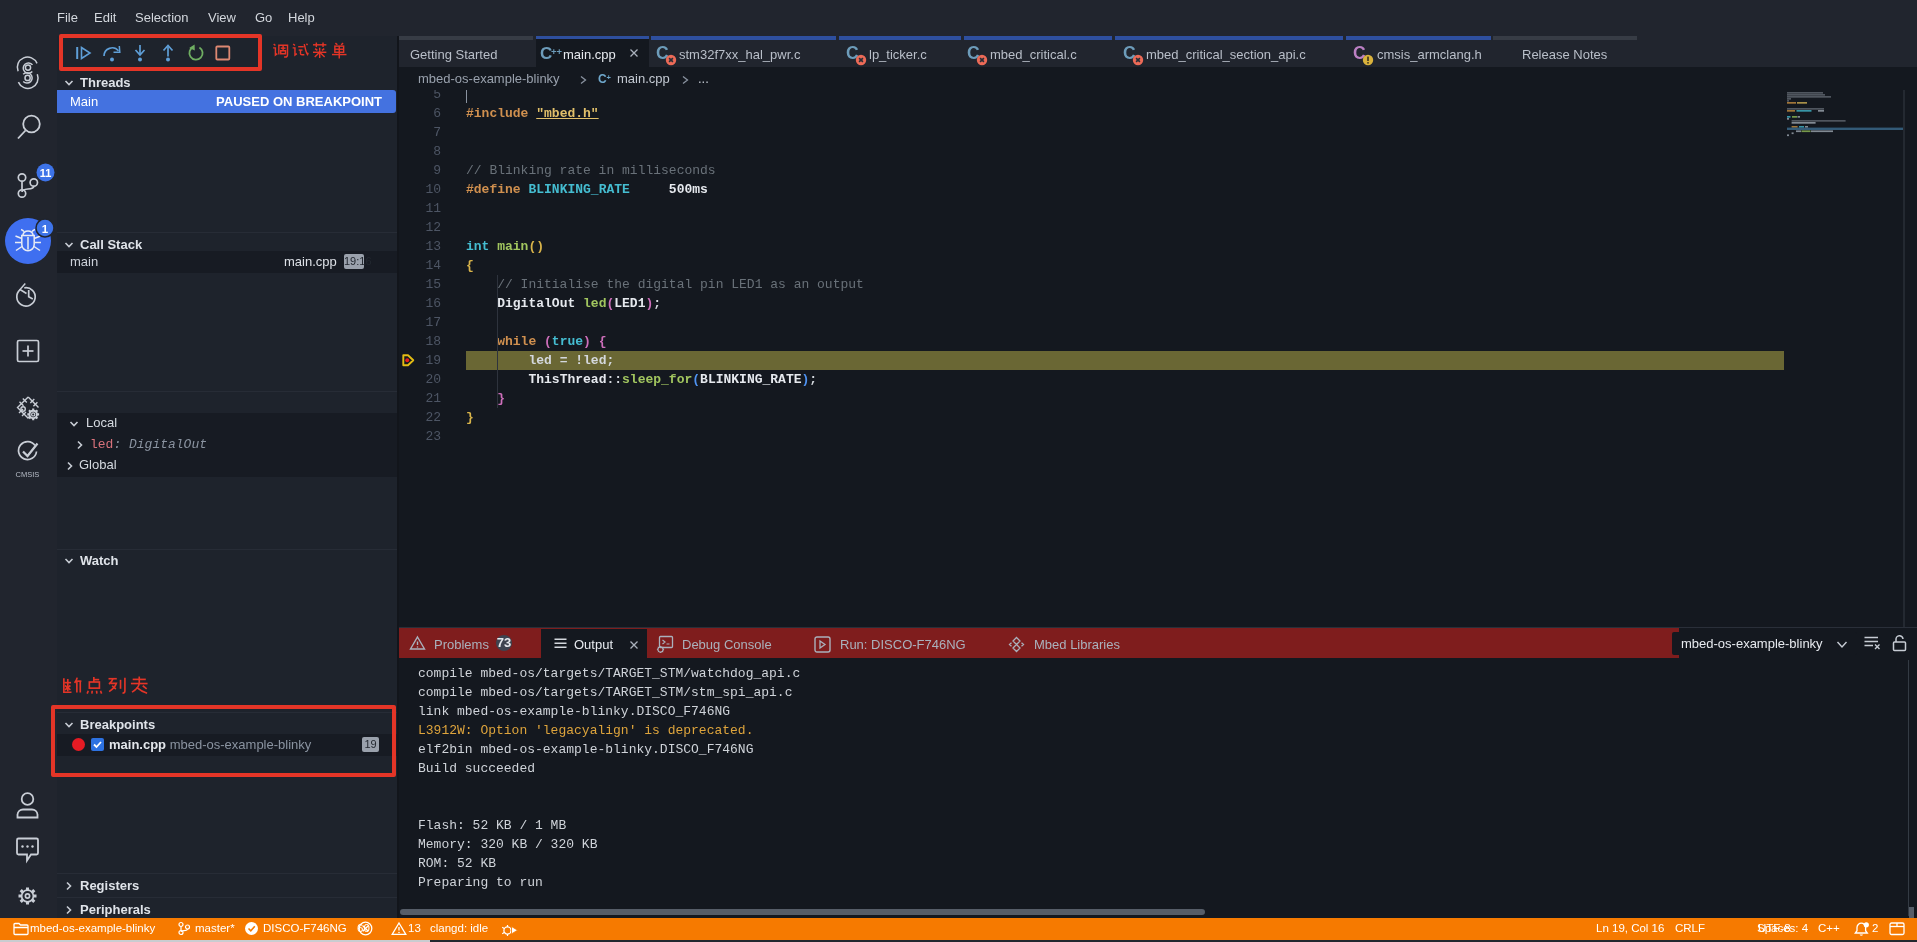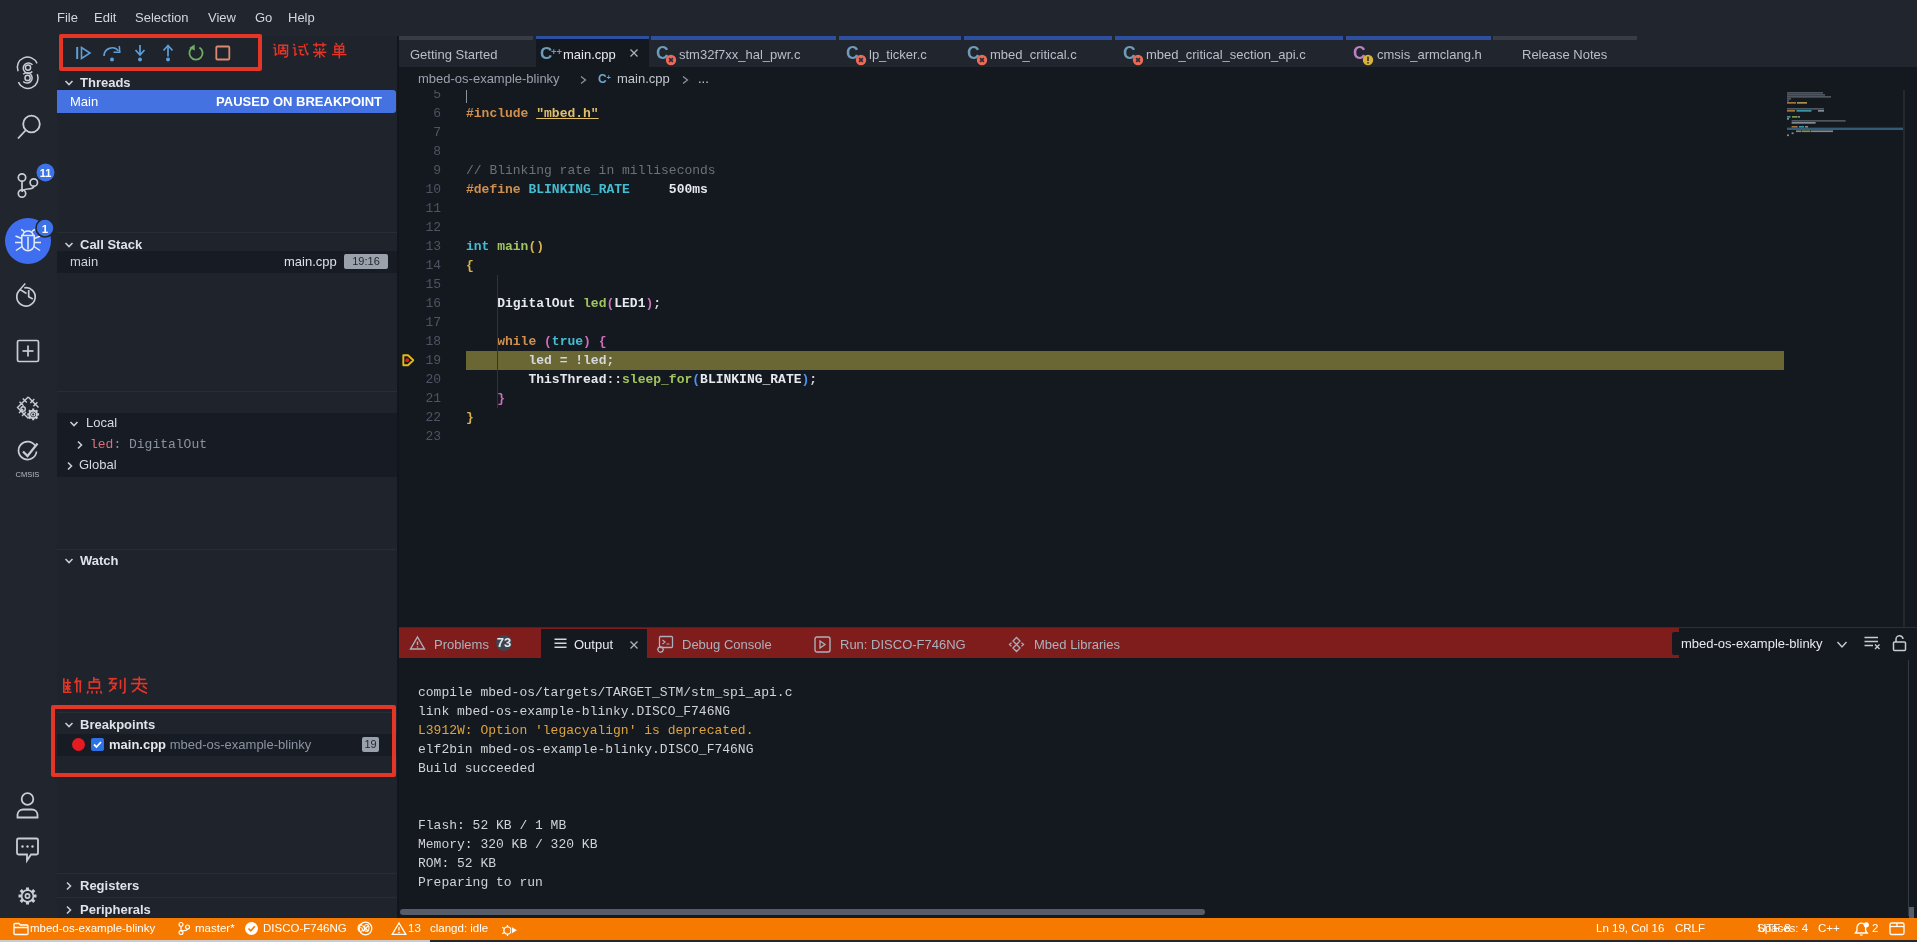"19:16" span.abs { width: 44px -> 20px }
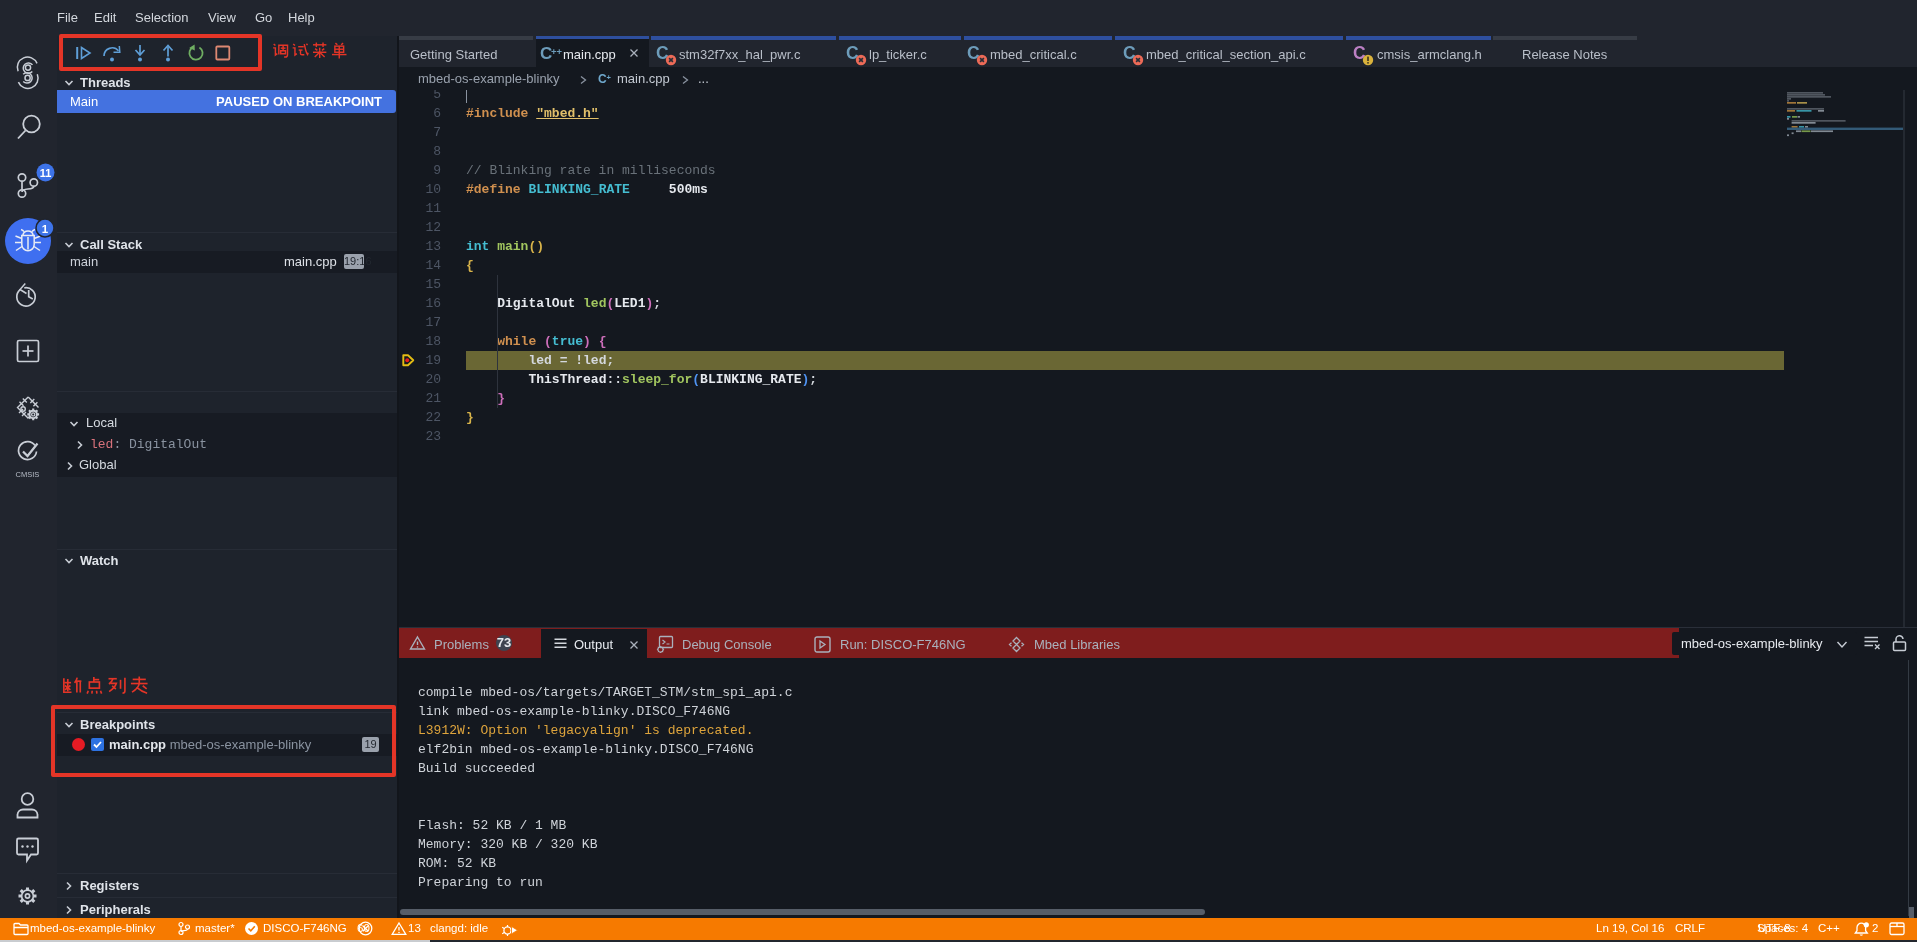"// Initialise the digital pin" div.cl { html: none -> <div> // Initialise the digital pin LED1 as an output</div> }
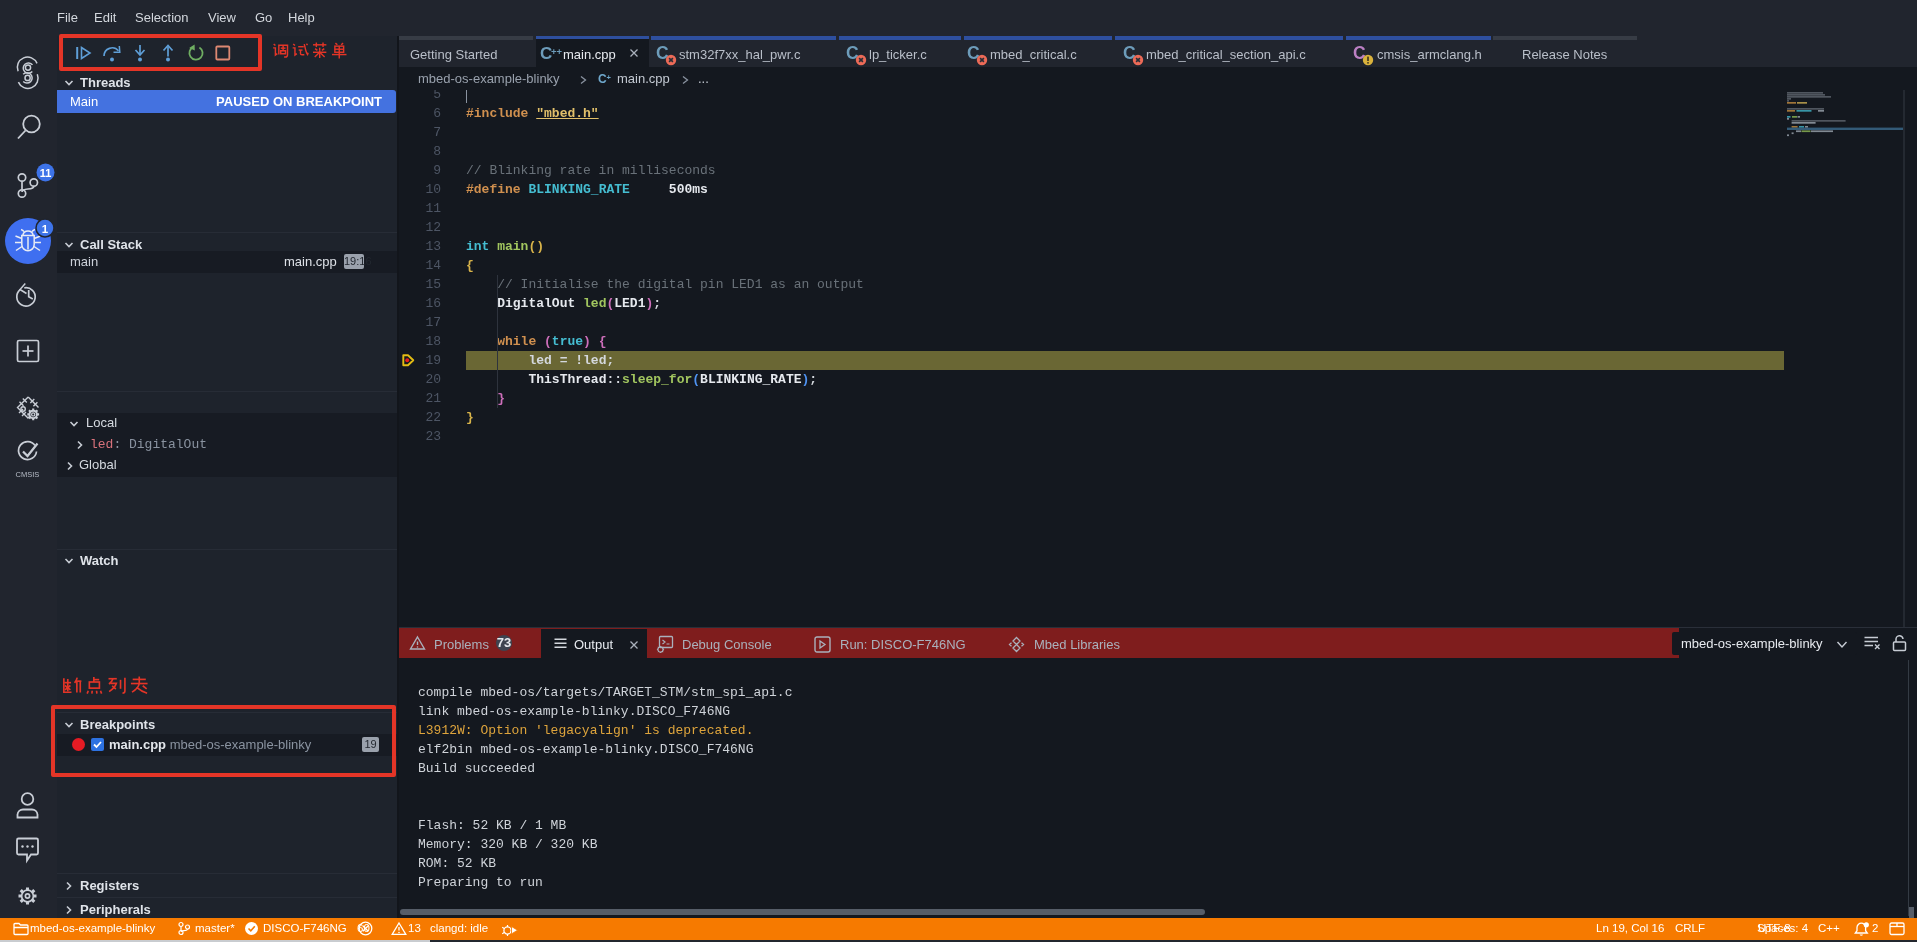": DigitalOut" span { font-style: none -> italic }
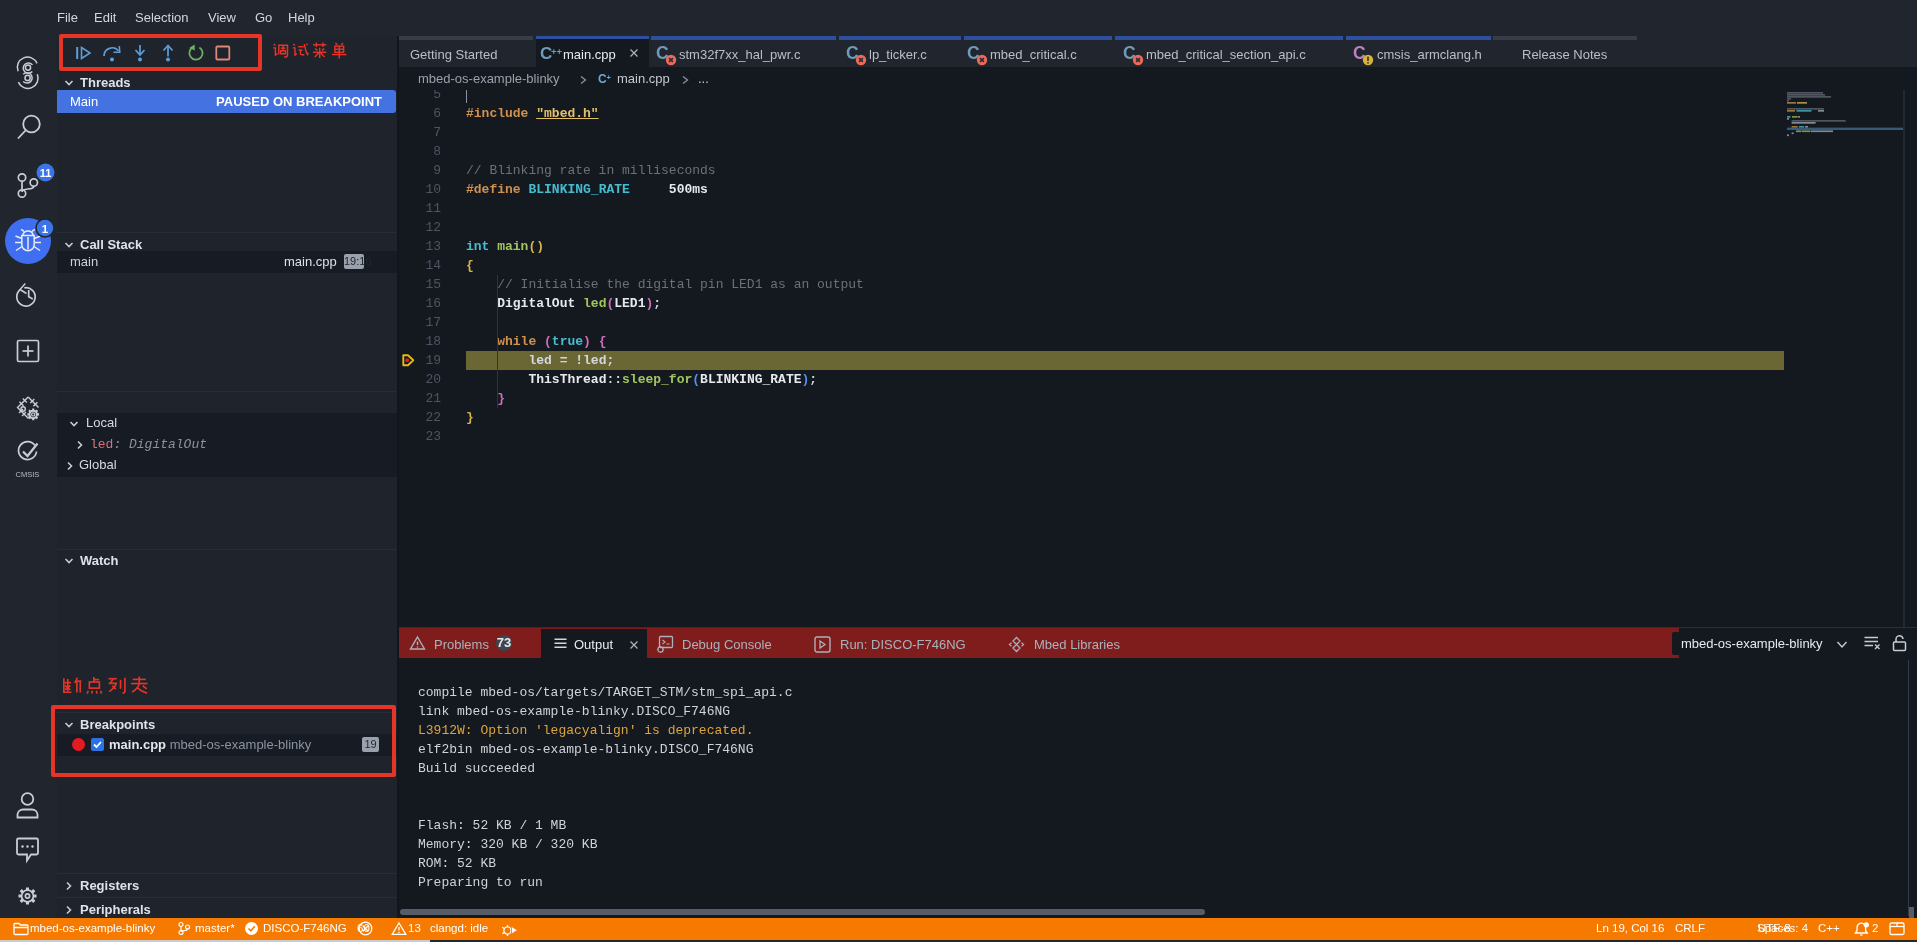"compile" div.pline { html: none -> <div>compile mbed-os/targets/TARGET_STM/watchdog_api.c</div> }
